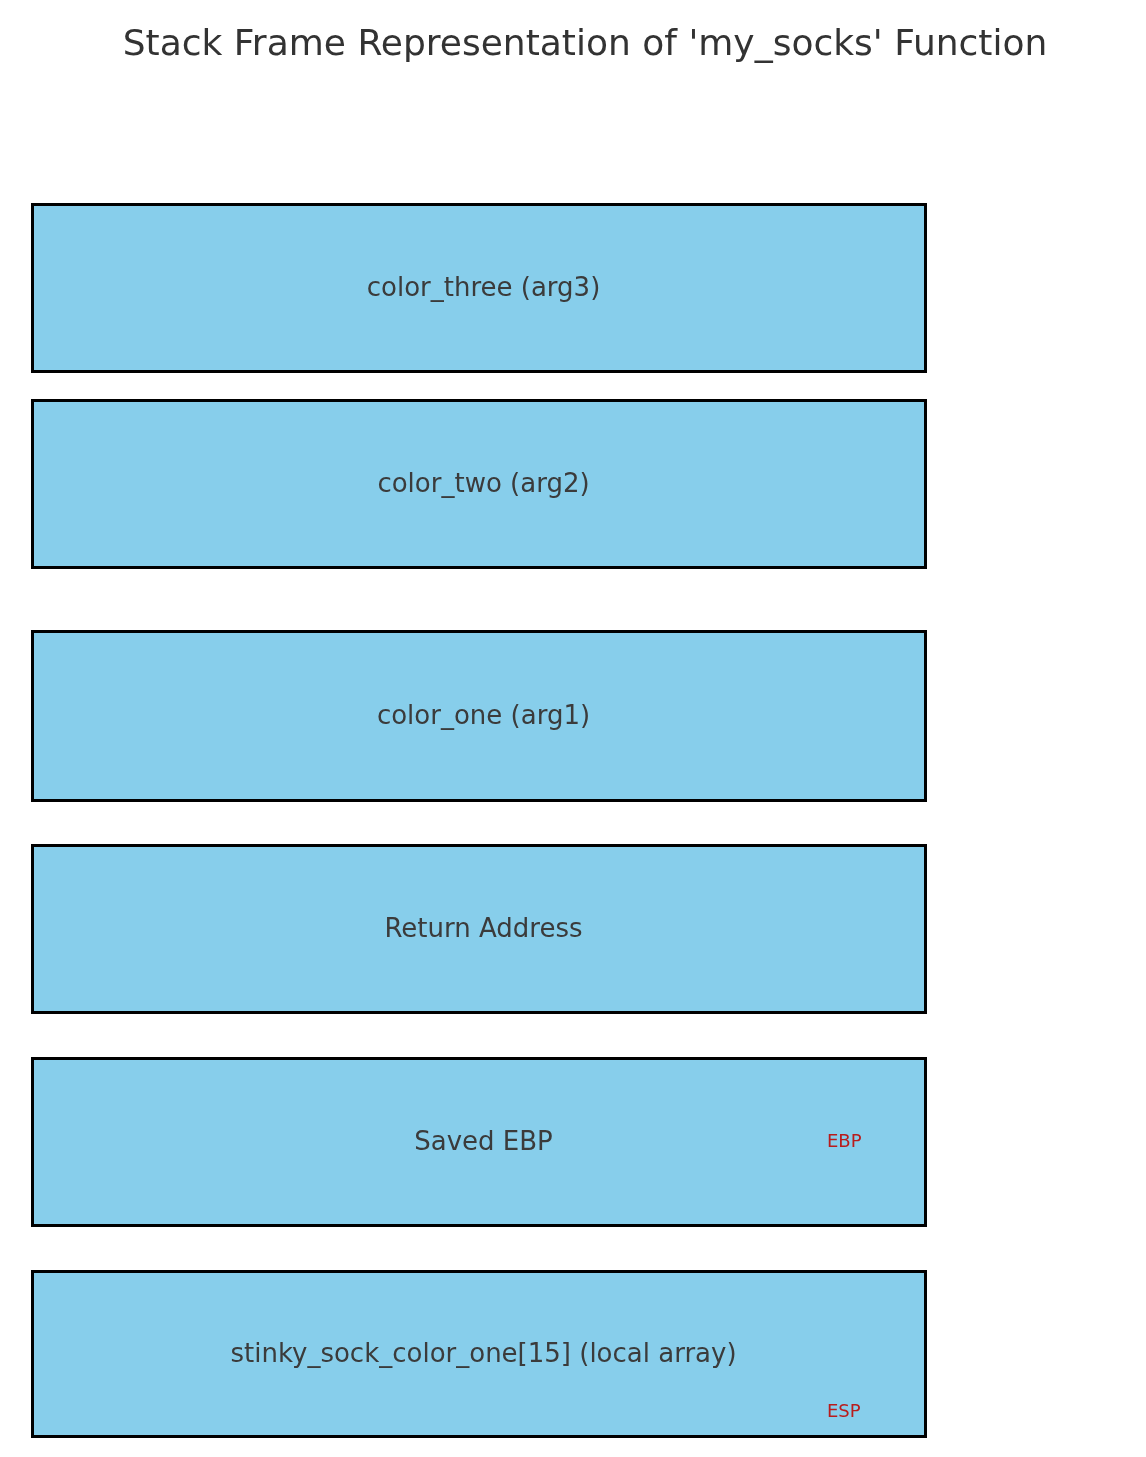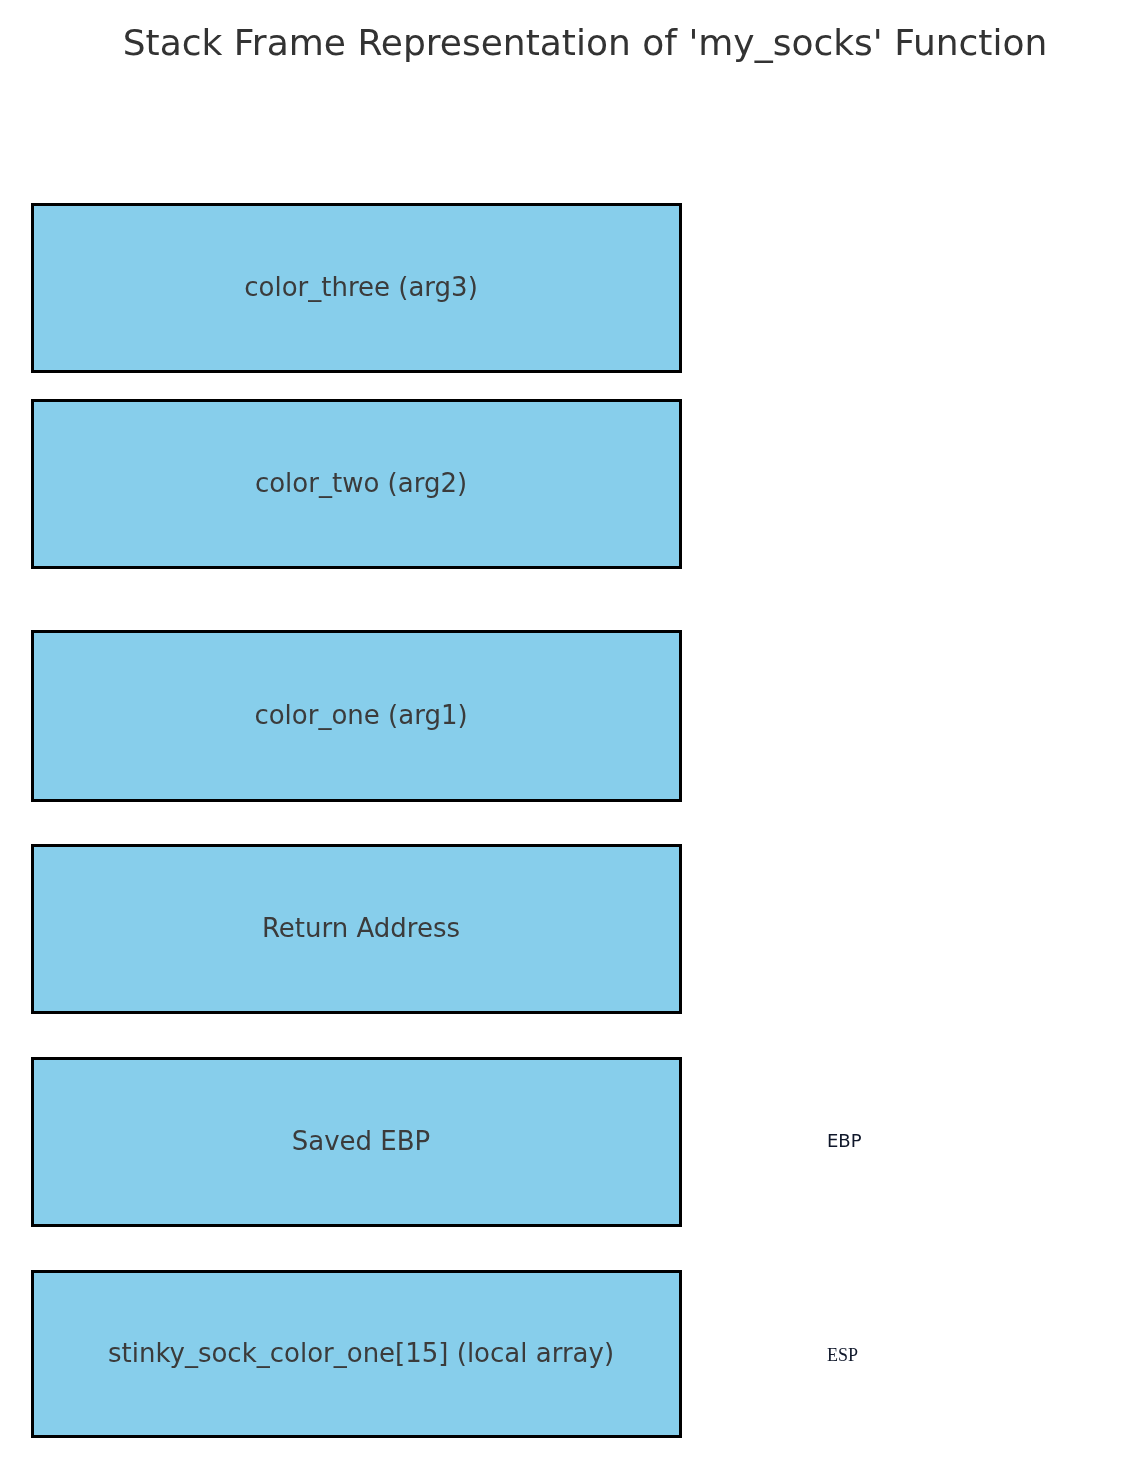"color_three (arg3)" .stack-slot { width: 651px -> 896px }
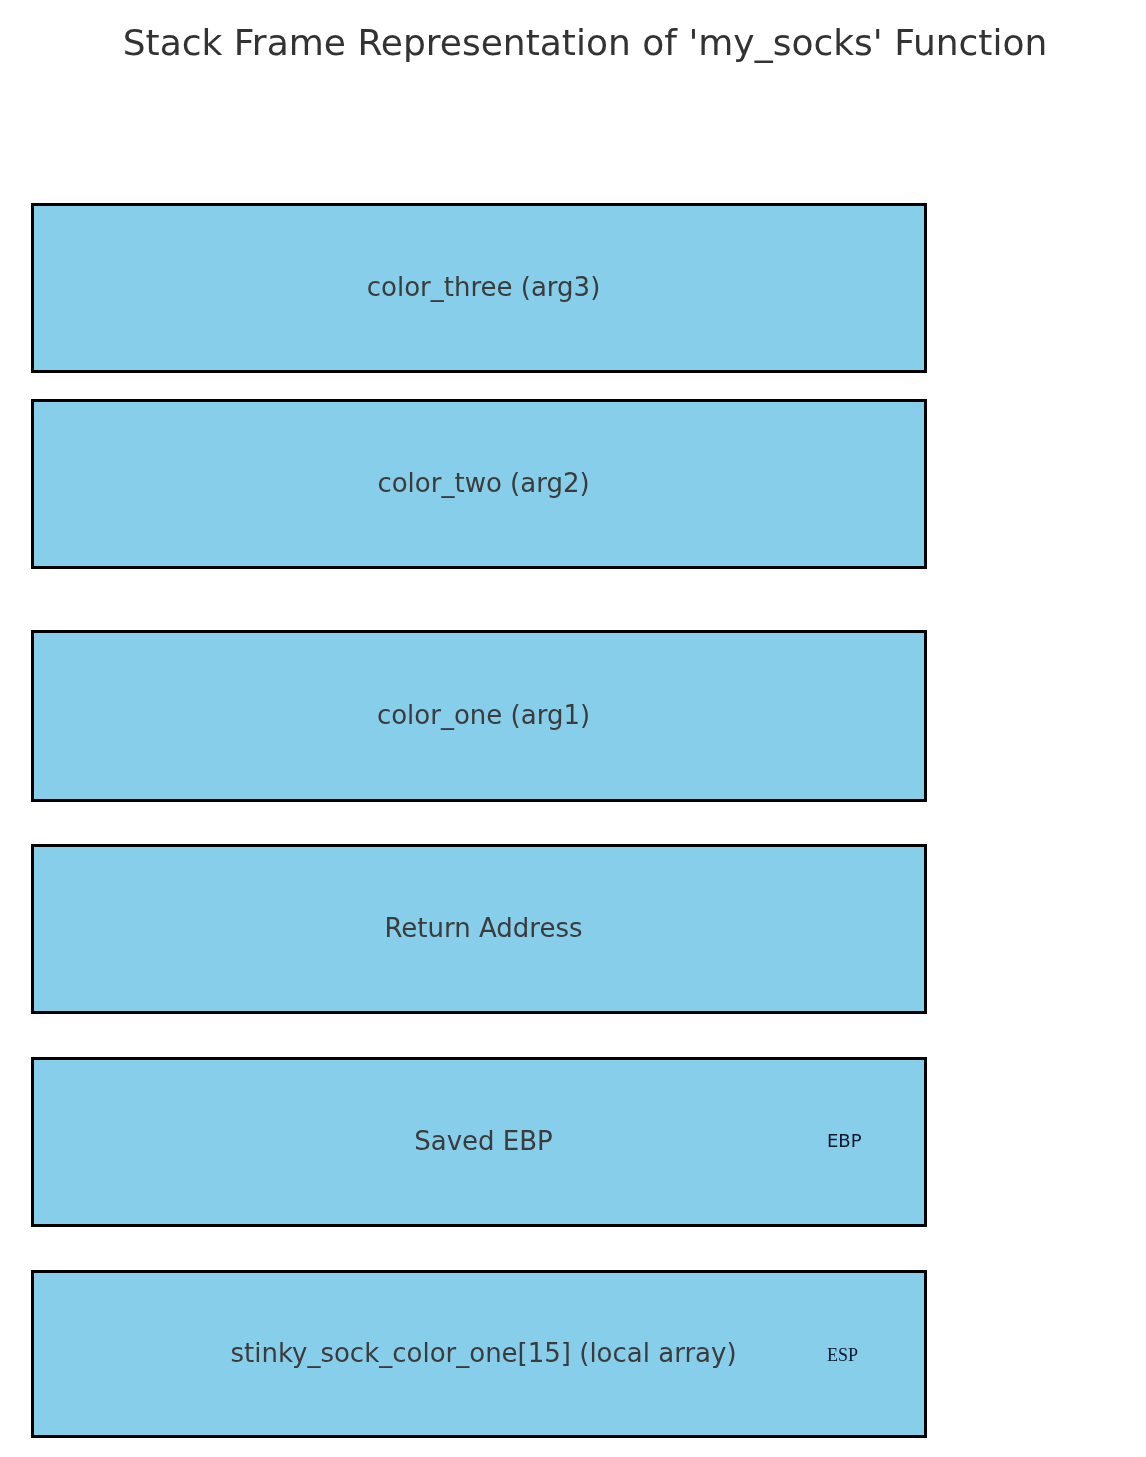"EBP" .register-marker { color: #0f172a -> #b91c1c }
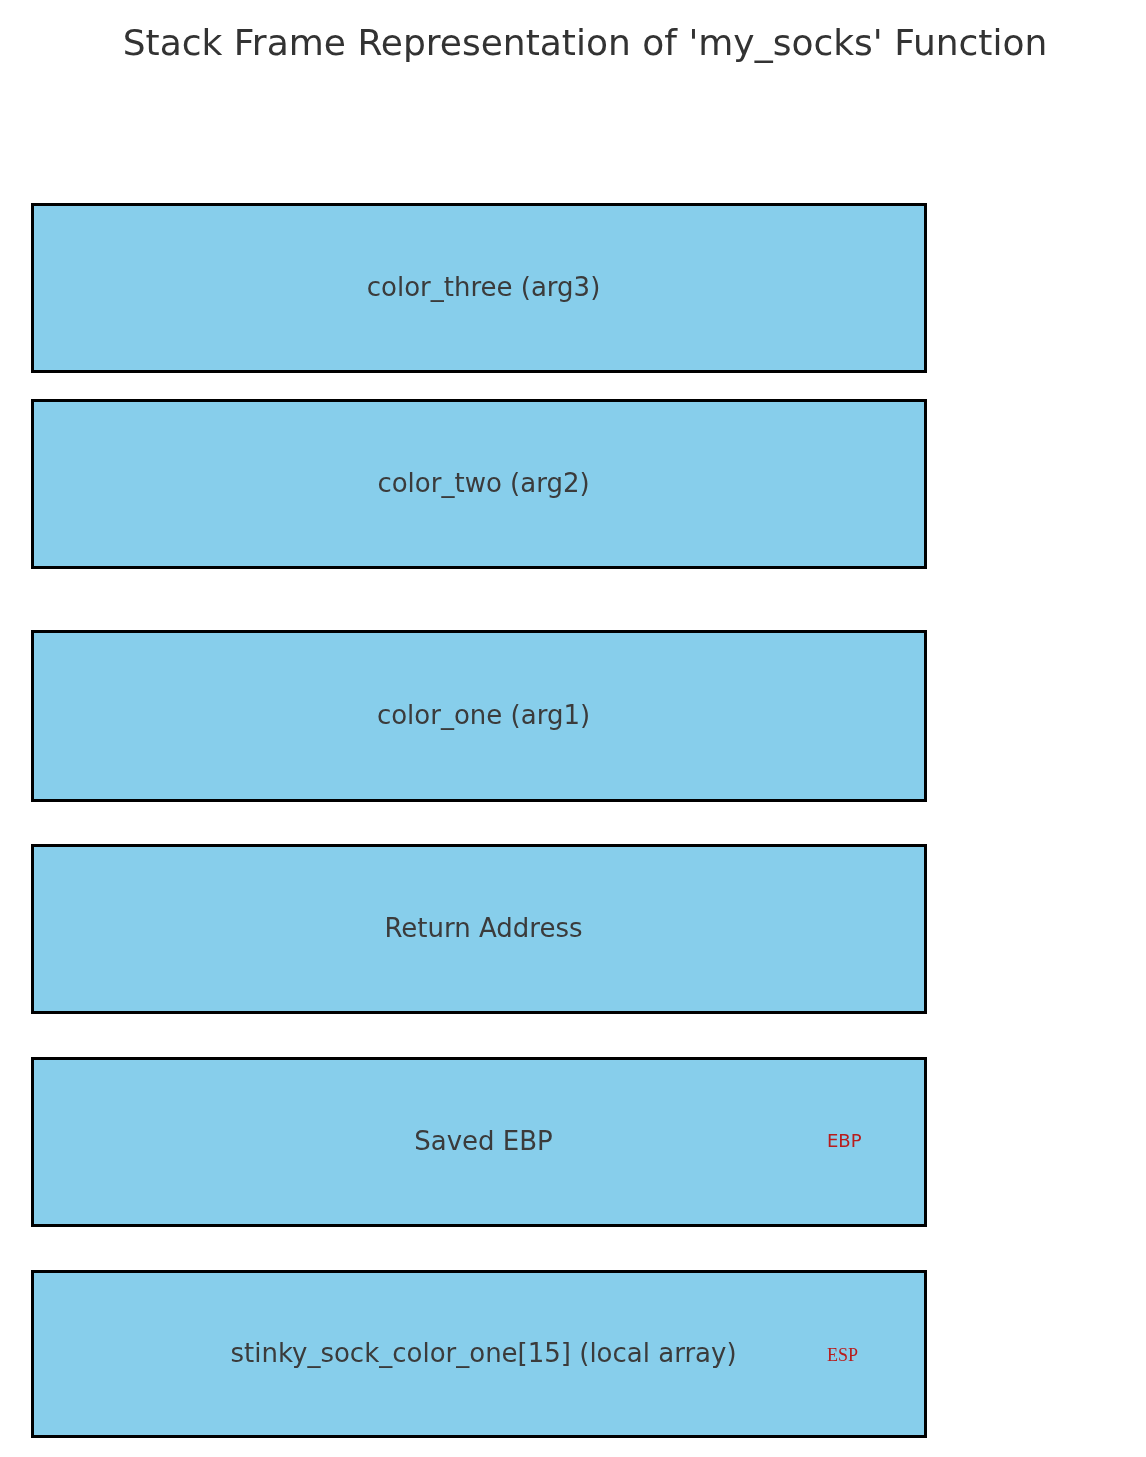"ESP" div.register-marker { font-family: Liberation Serif, serif -> none; top: 1355px -> 1410px }
